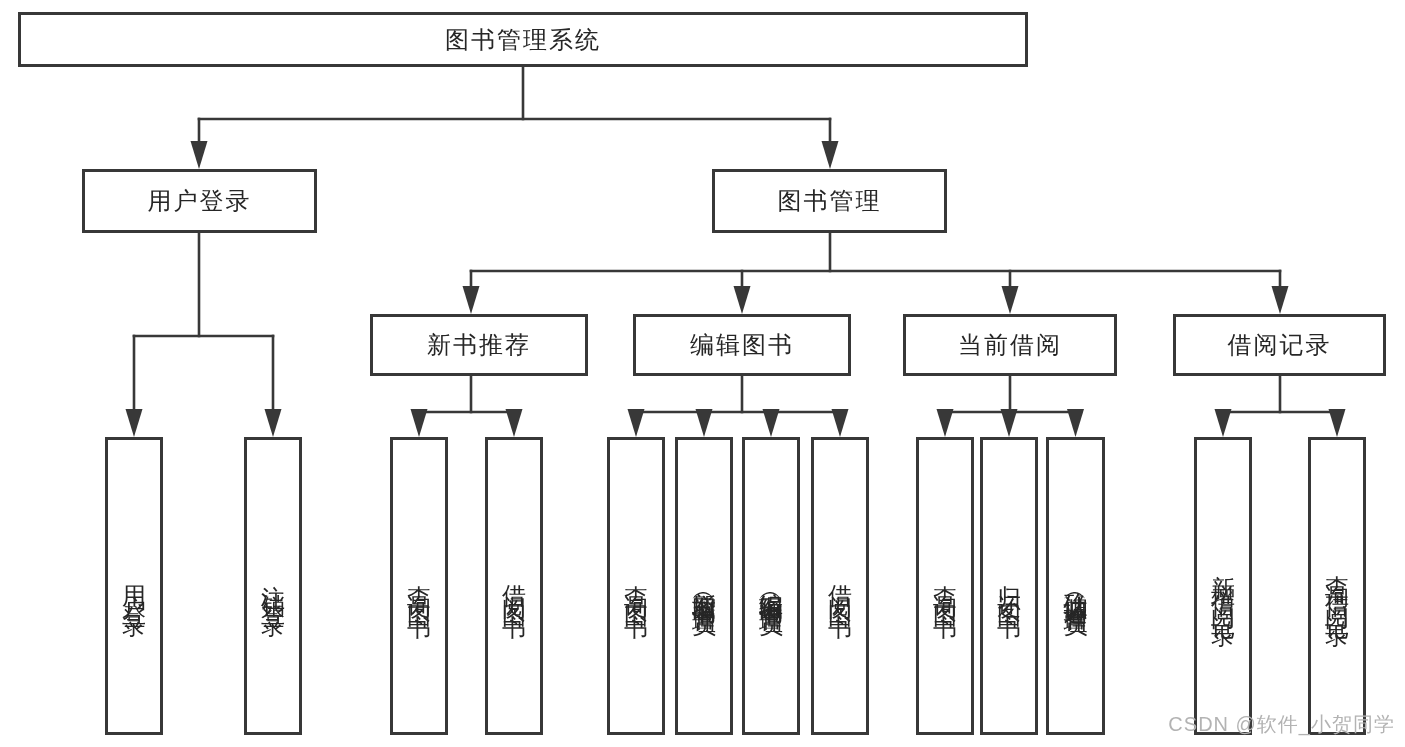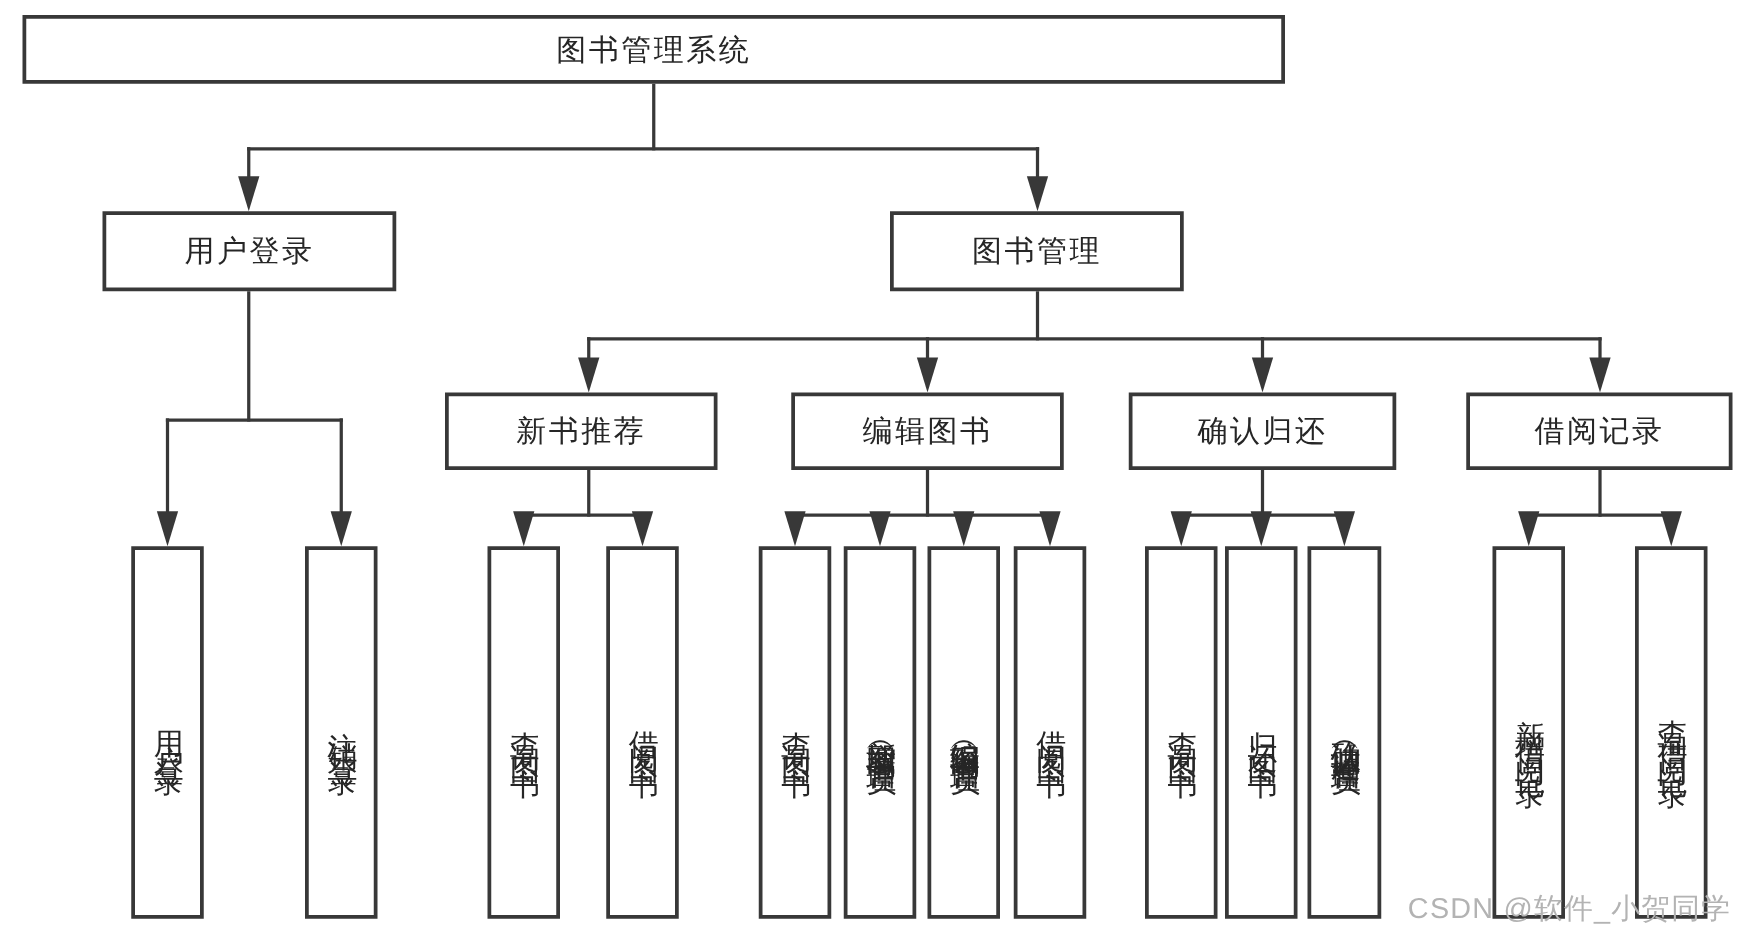"新书推荐" div.node { left: 356px -> 370px }
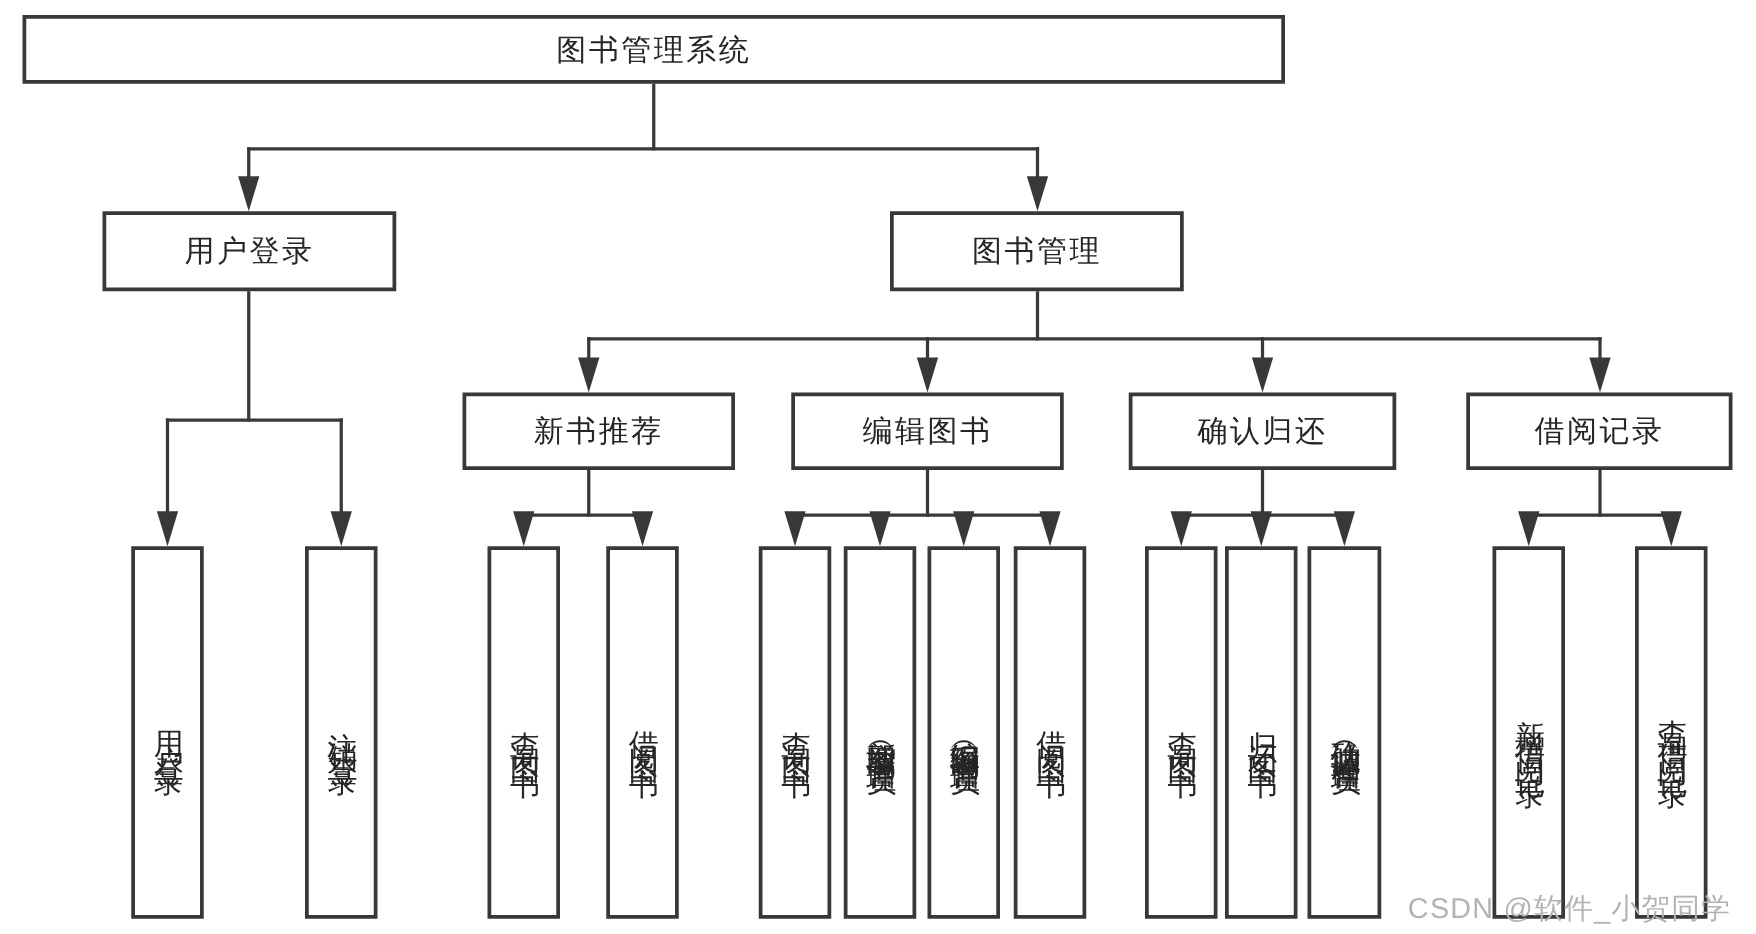"确认归还" span.h-label { text: 确认归还 -> 当前借阅 }
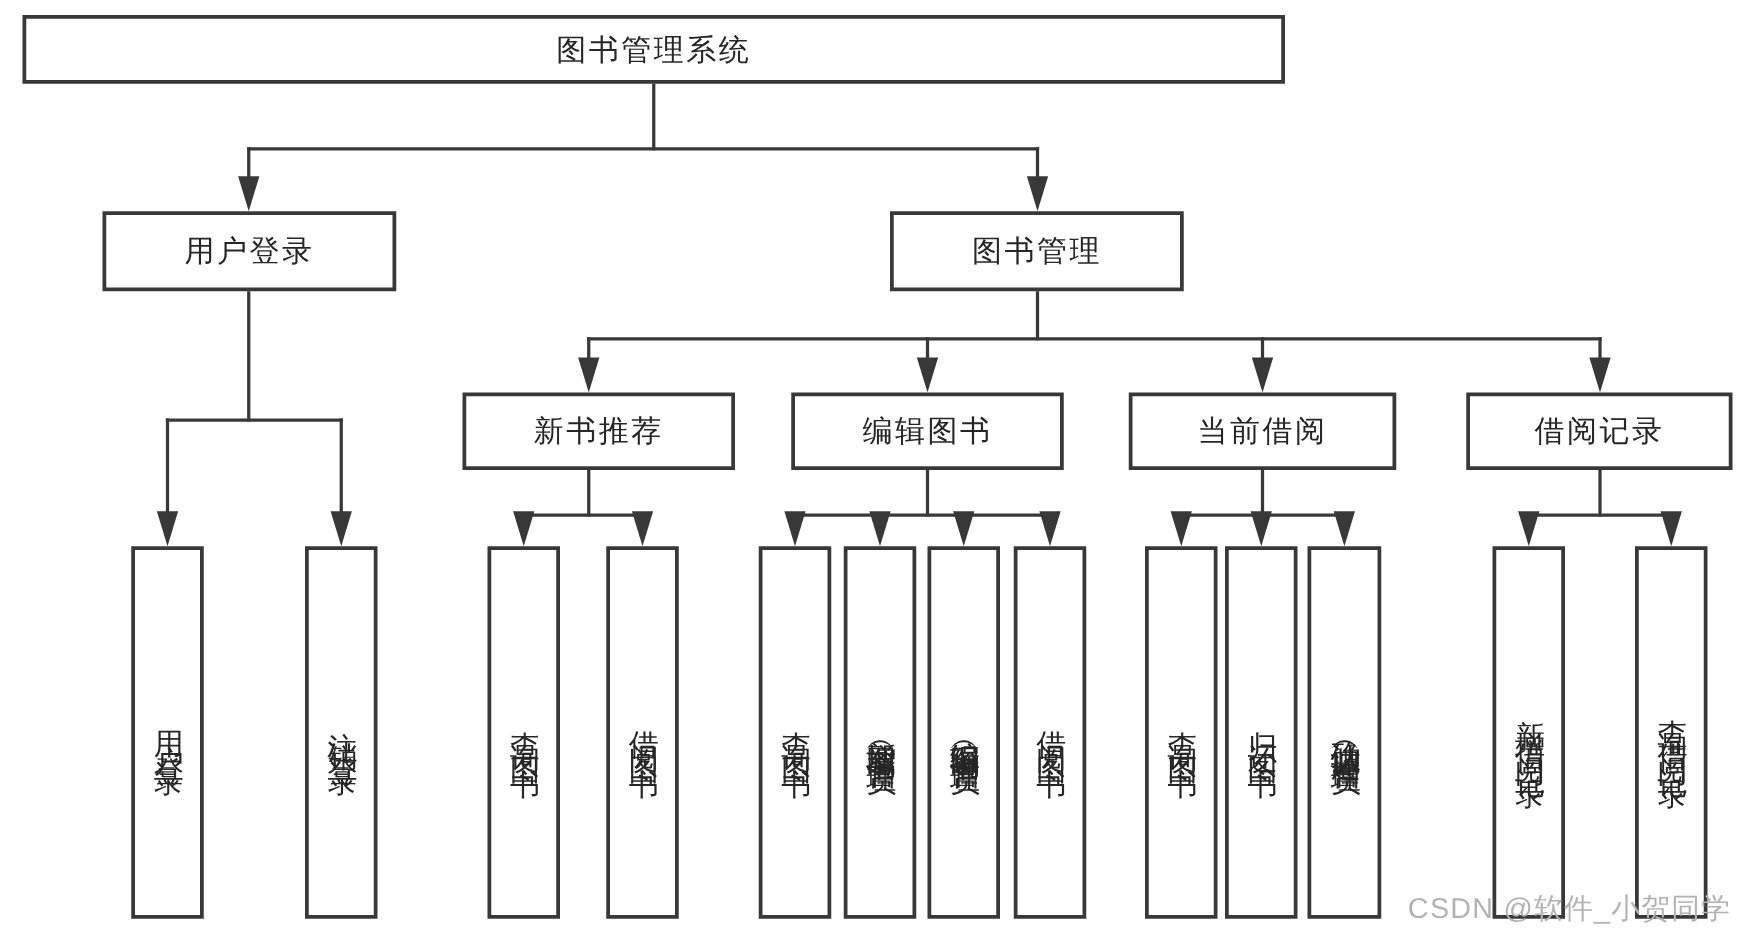"CSDN @软件_小贺同学" .watermark { font-size: 23px -> 20px; right: 20px -> 10px }
